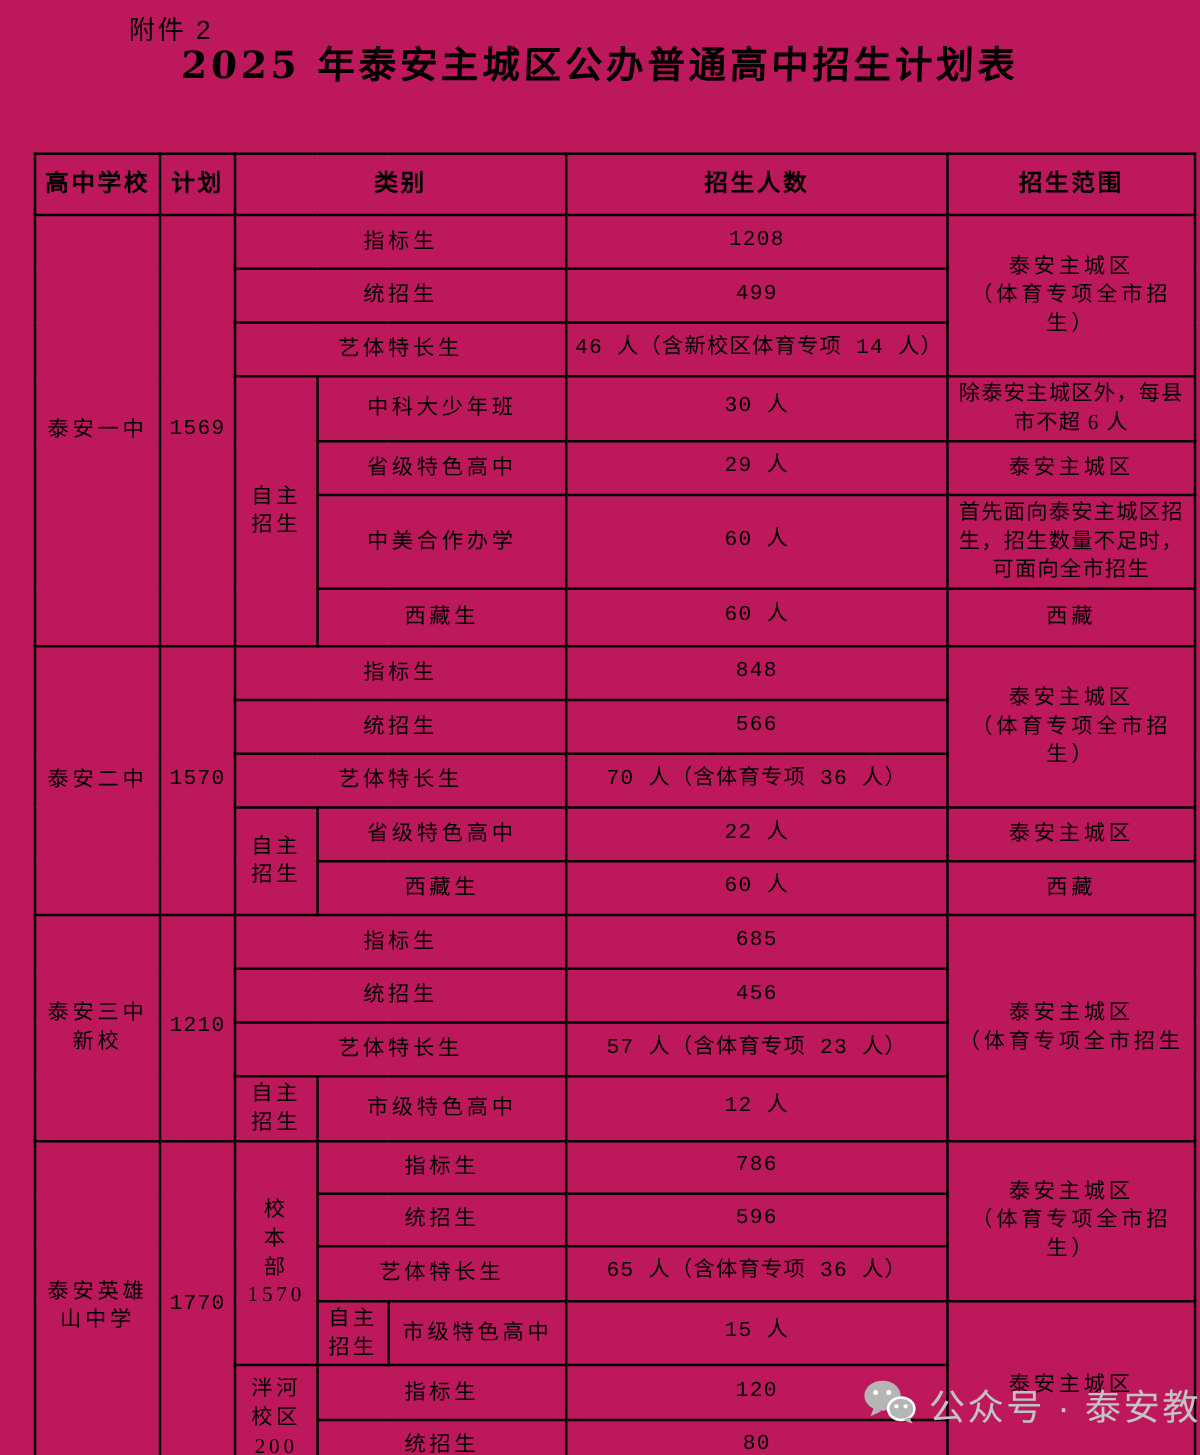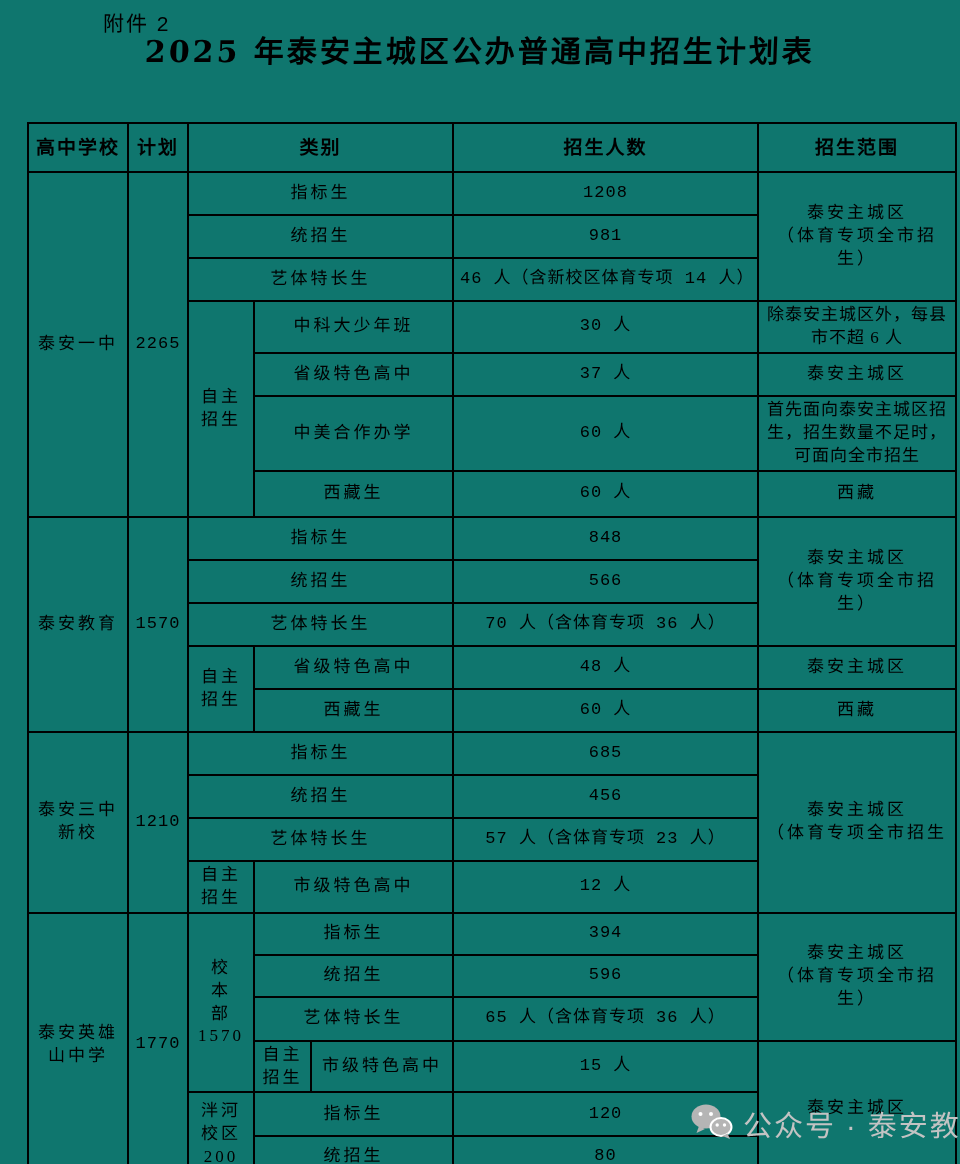"附件 2" .page { background: #0f766e -> #be185d }
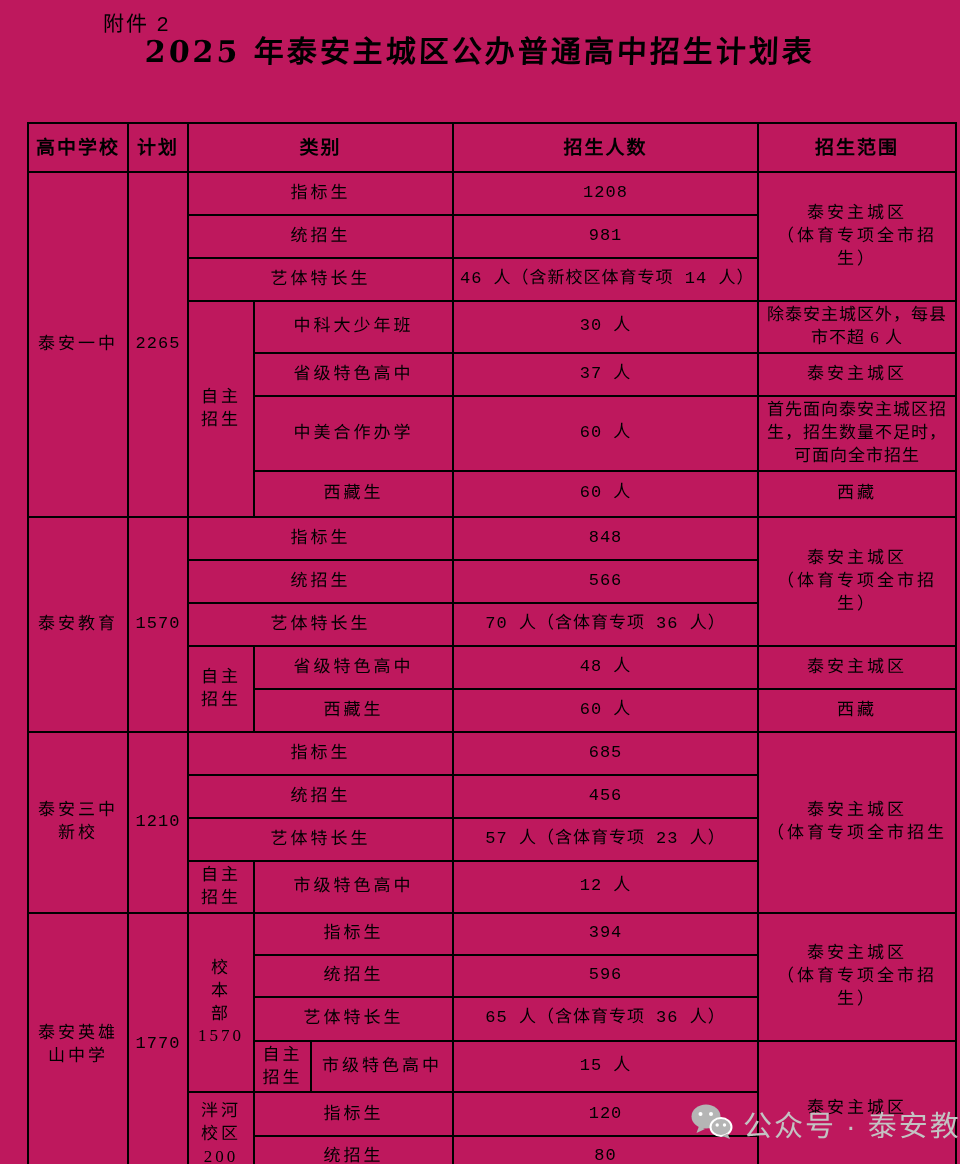"981" td.num { text: 981 -> 499 }
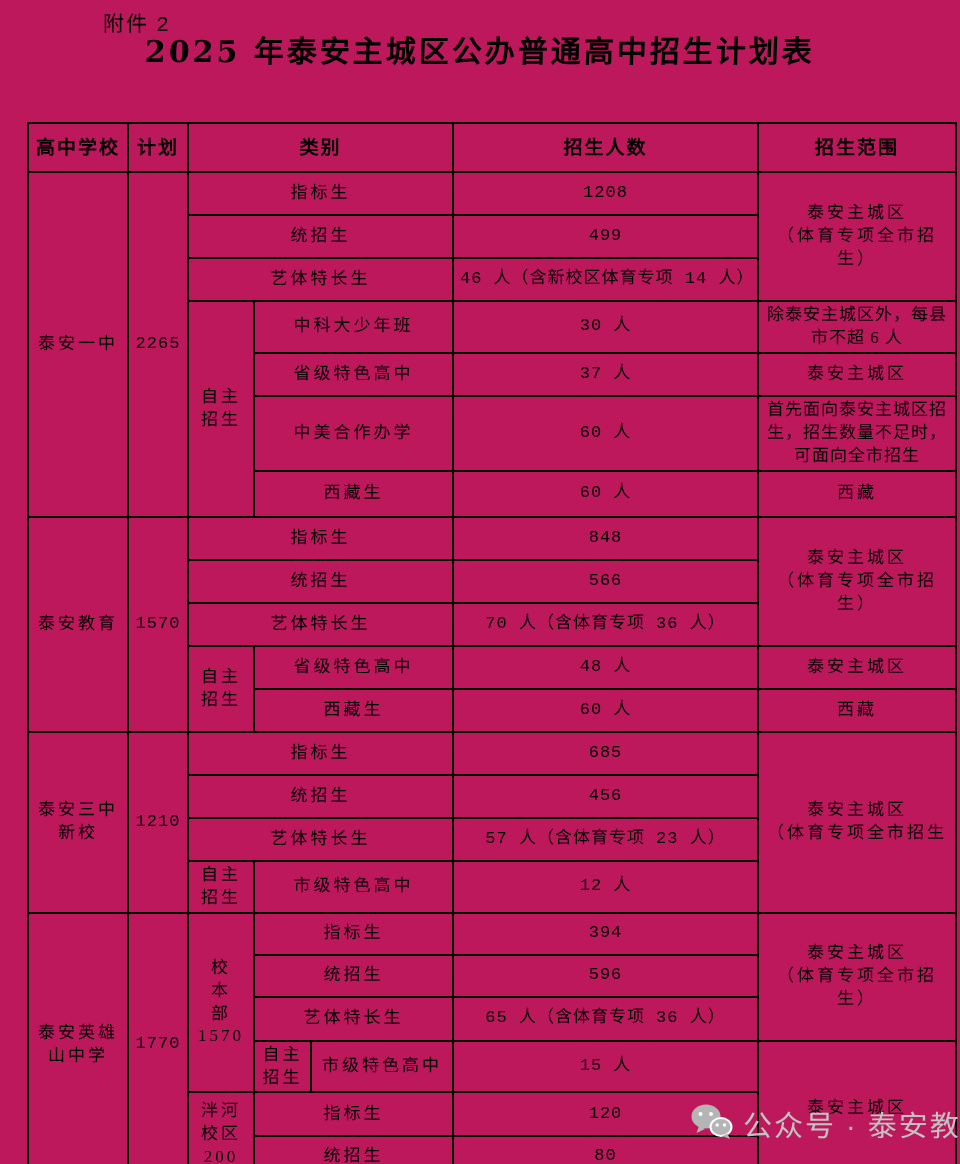"2265" td.num { text: 2265 -> 1569 }
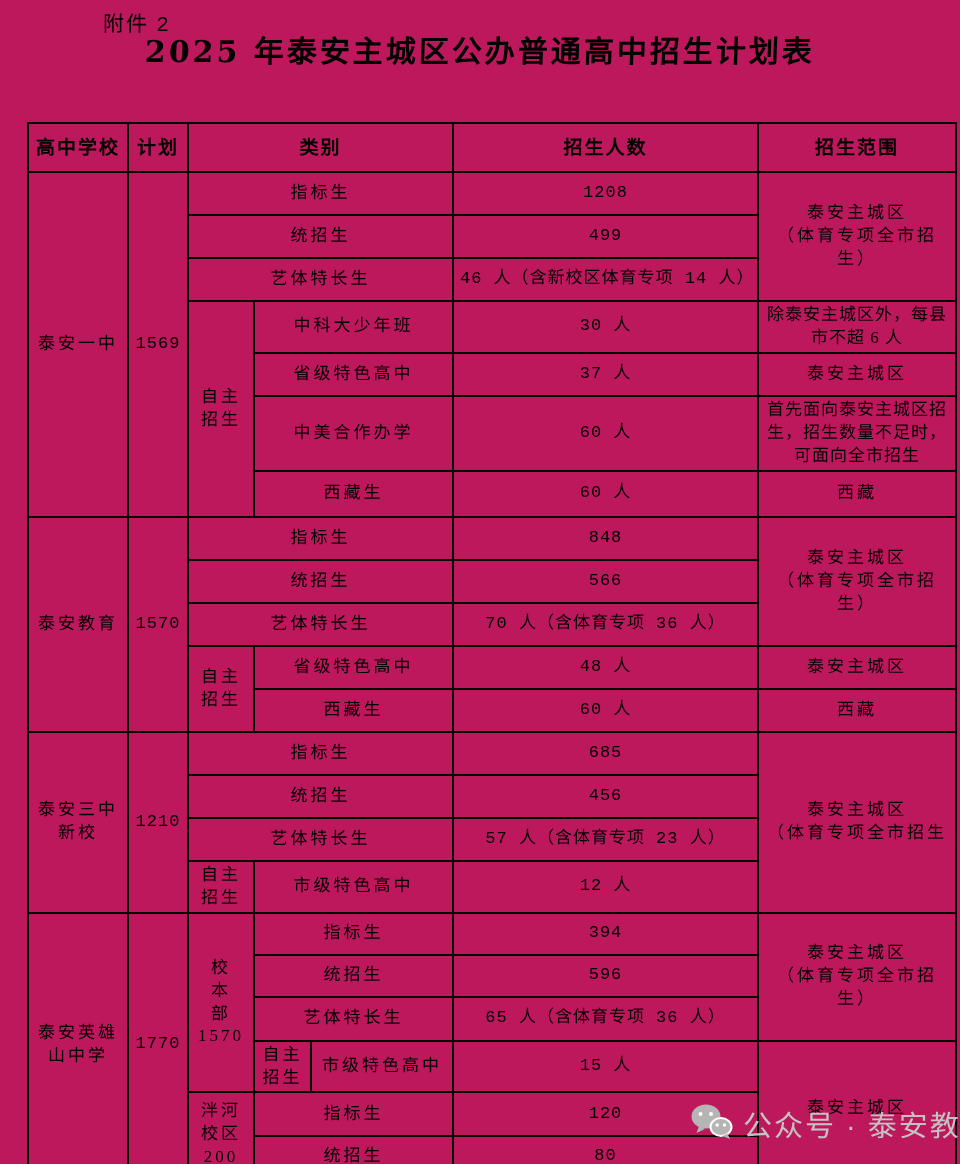"37 人" td.num { text: 37 -> 29 }
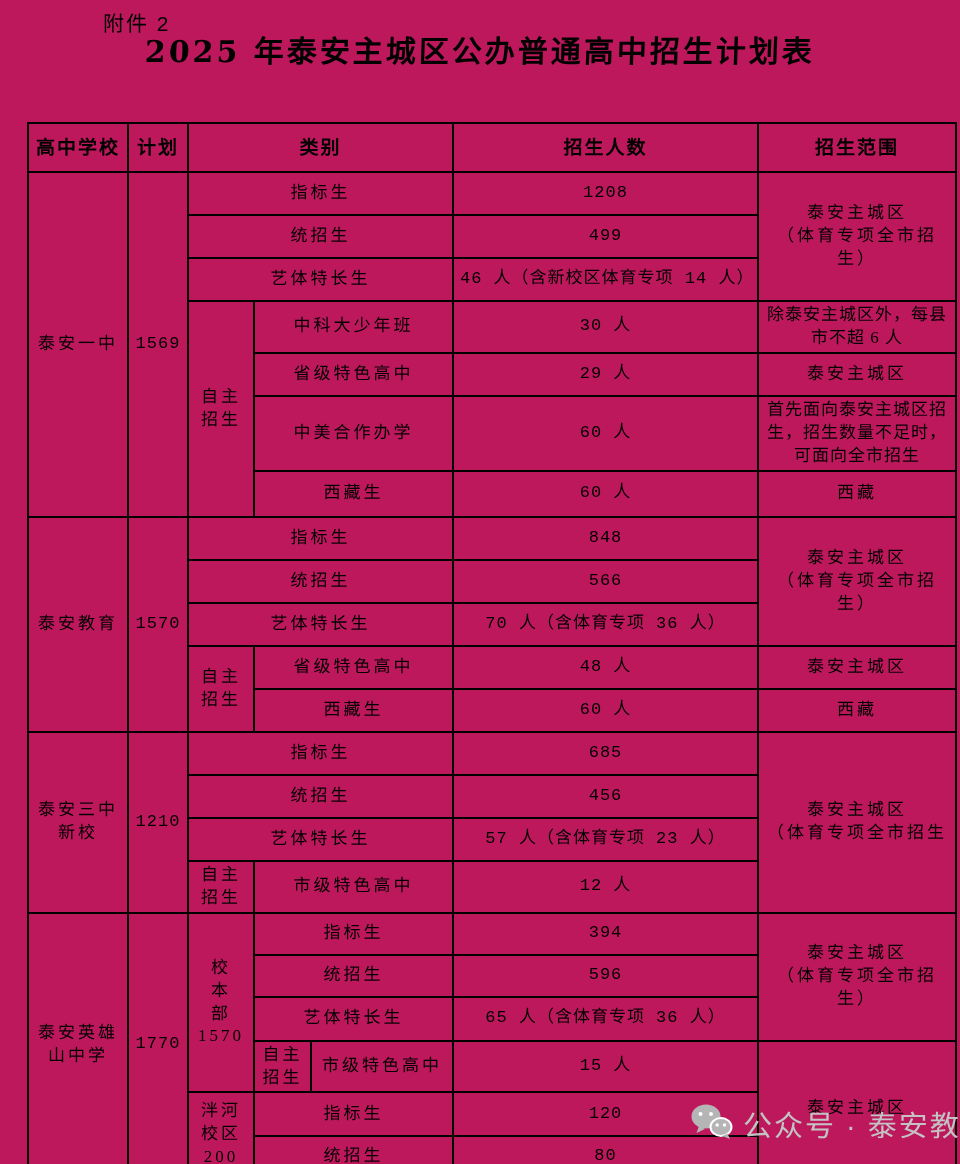"泰安教育" td.school { text: 教育 -> 二中 }
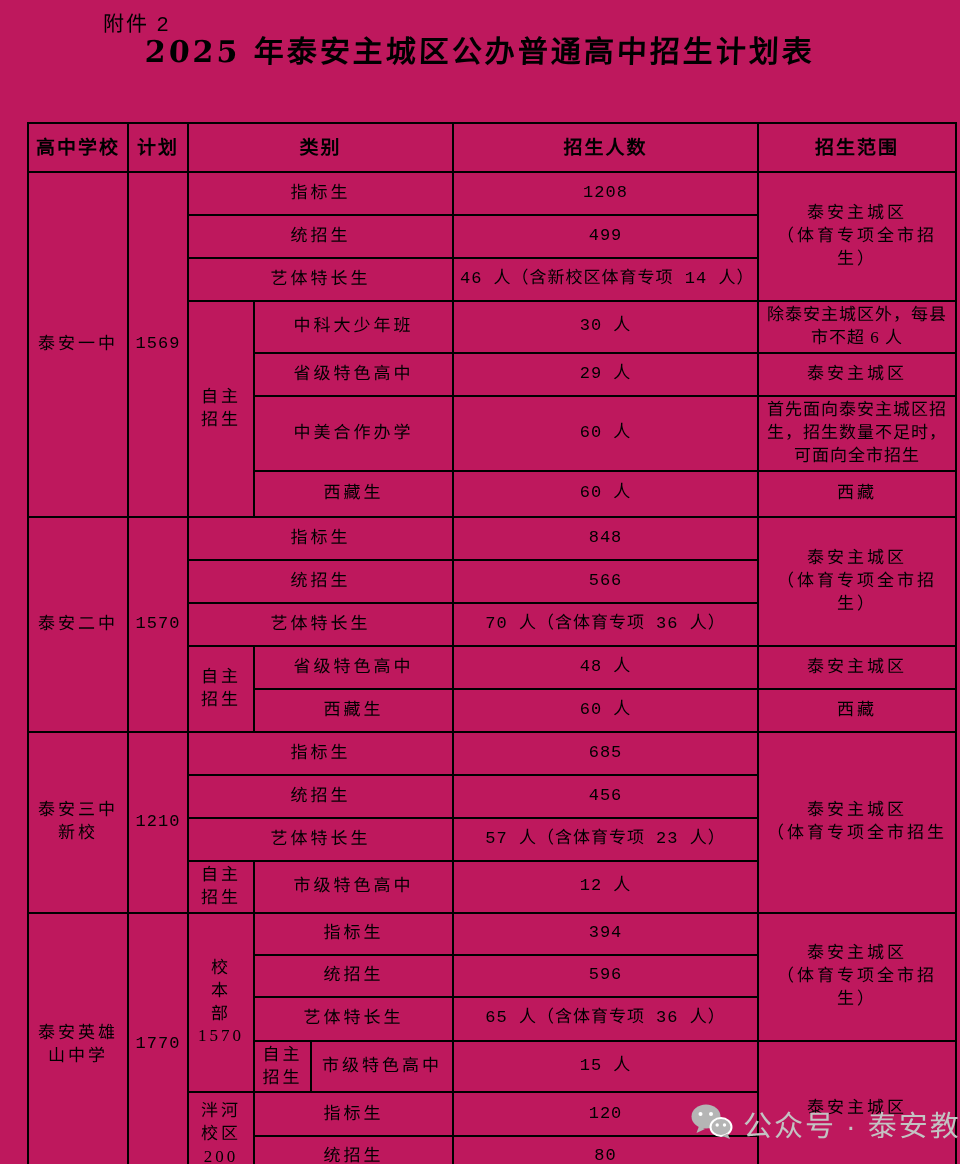"48 人" td.num { text: 48 -> 22 }
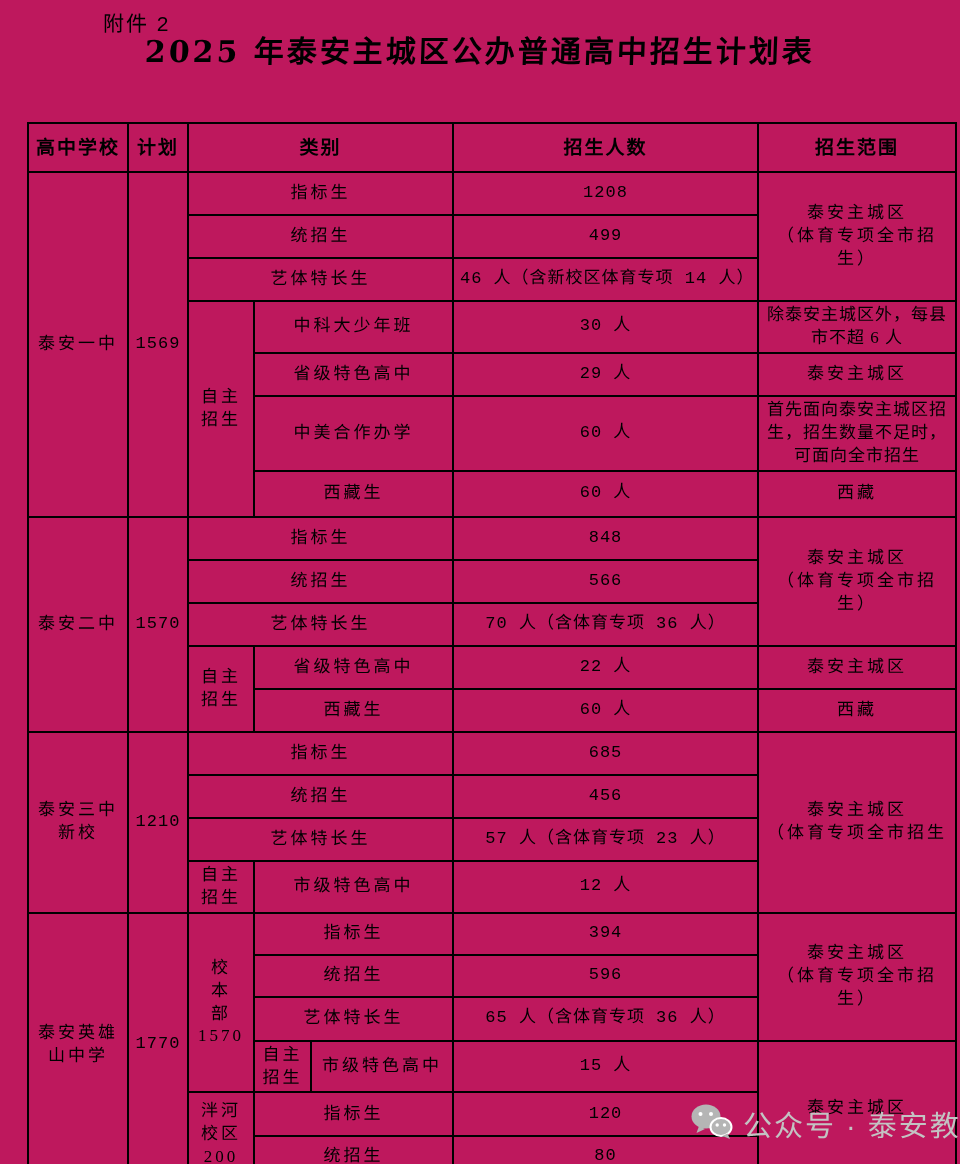"394" td.num { text: 394 -> 786 }
